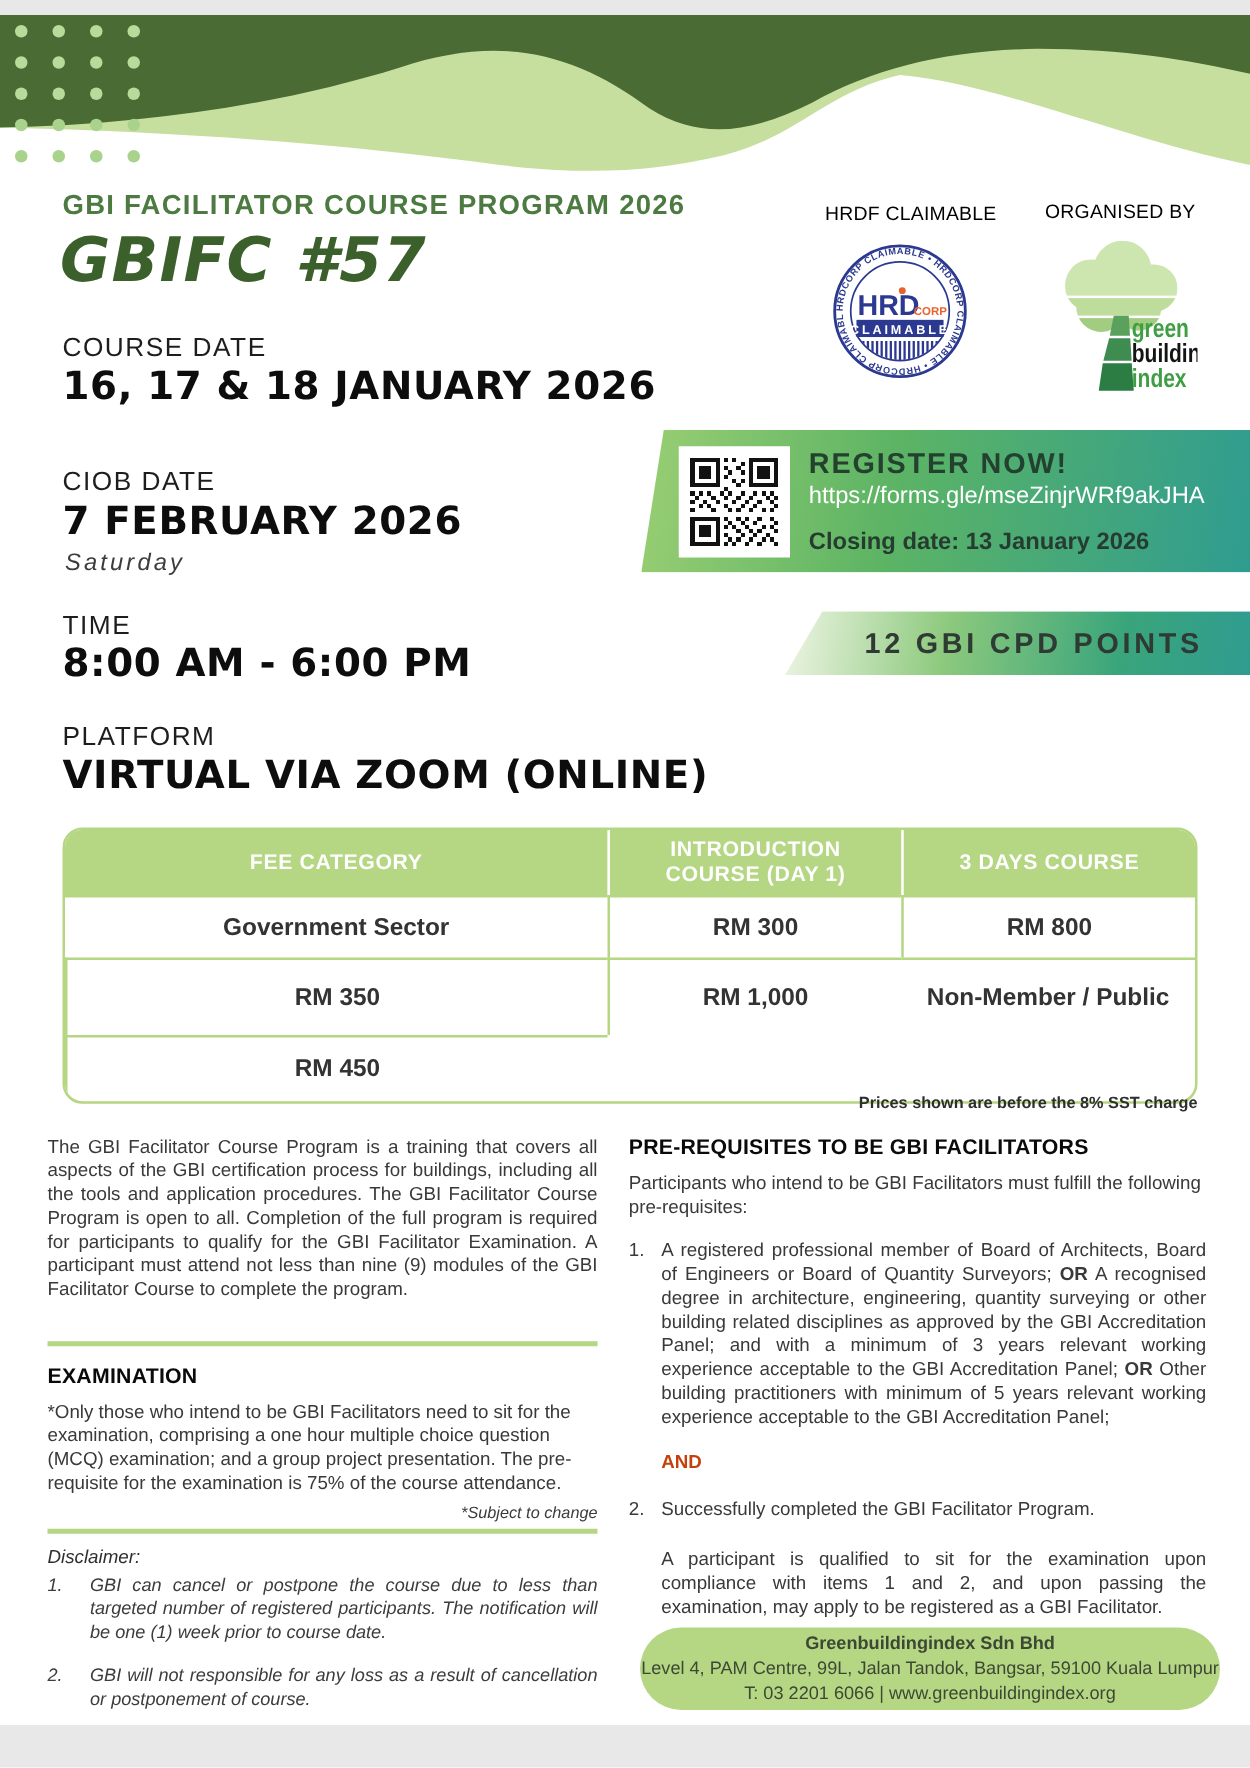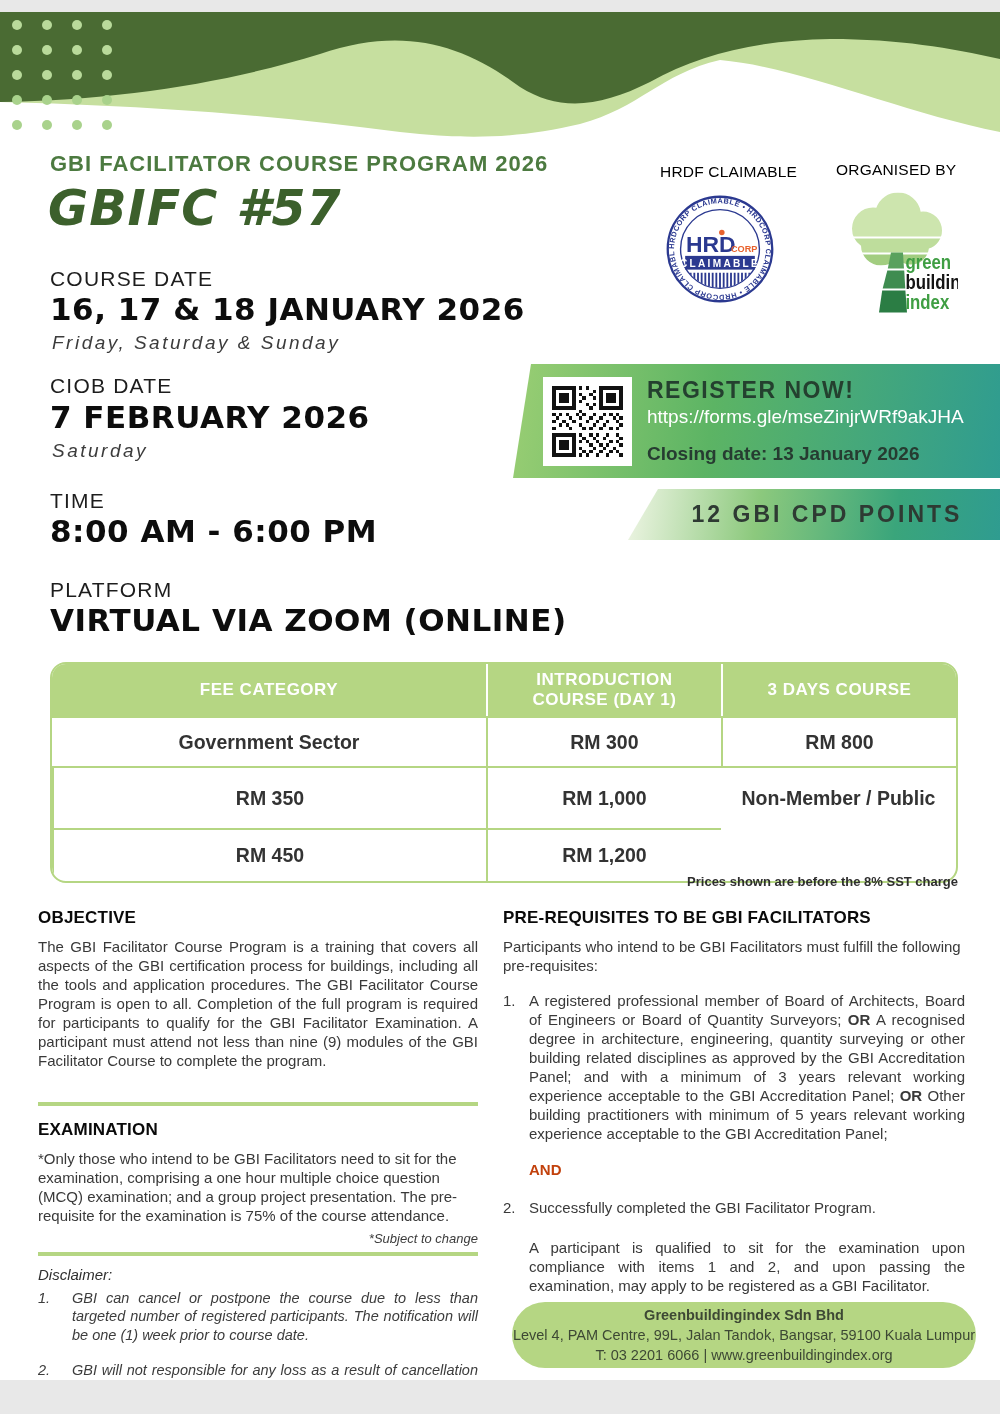"Friday, Saturday & Sunday" div.abs { html: <div>Friday, Saturday &amp; Sunday</div> -> none }
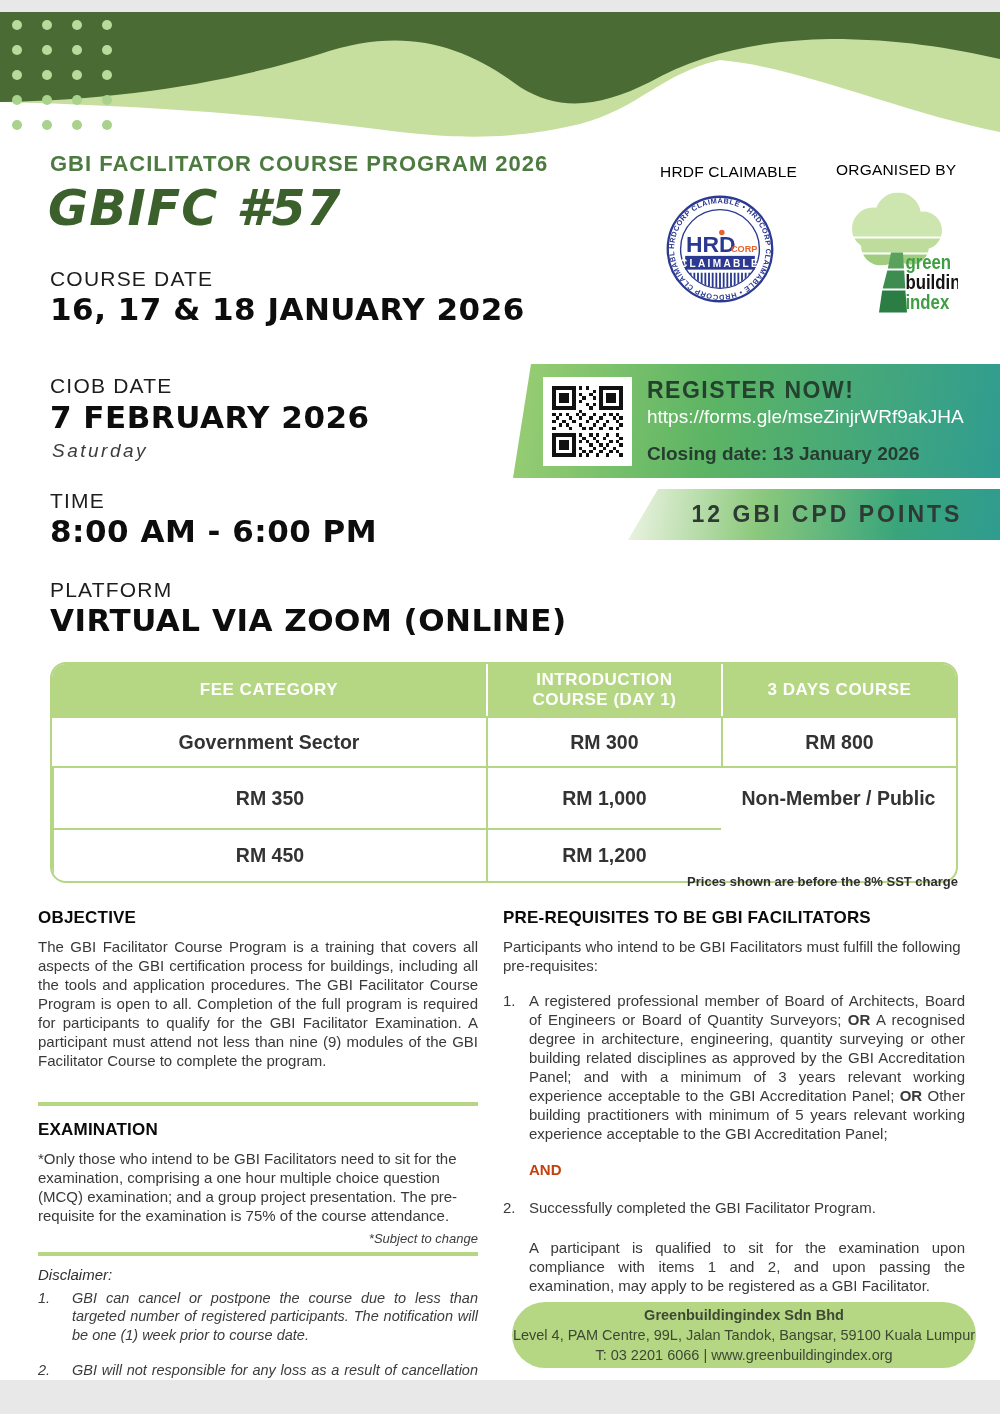"REGISTER NOW!" .register-banner { top: 352px -> 332px }
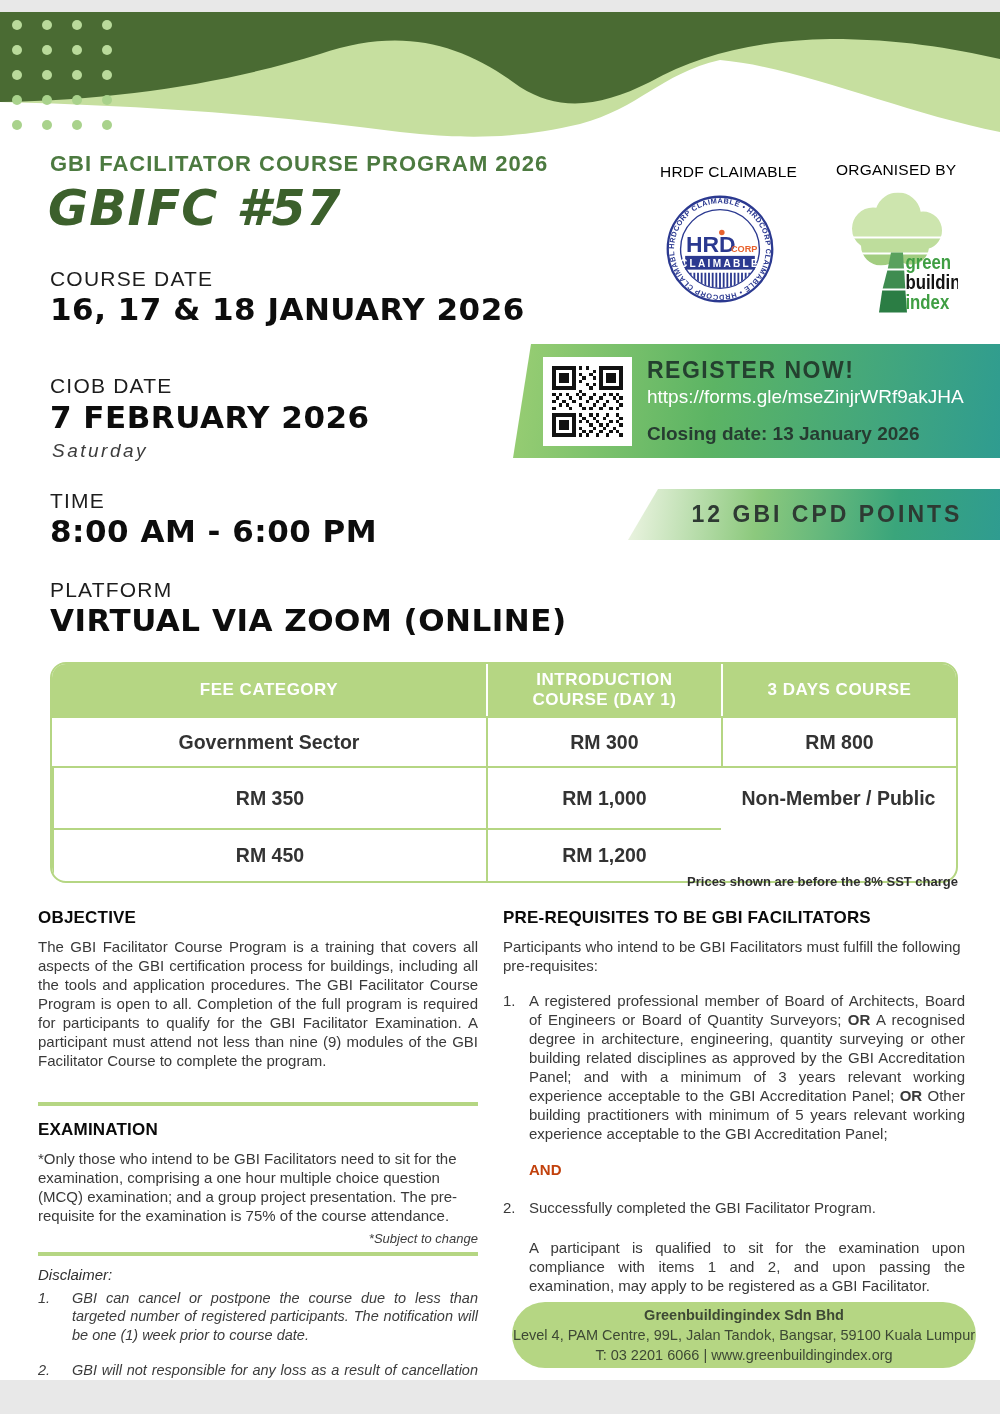"RM 1,200" div.ft-cell { html: <div>RM 1,200</div> -> none }
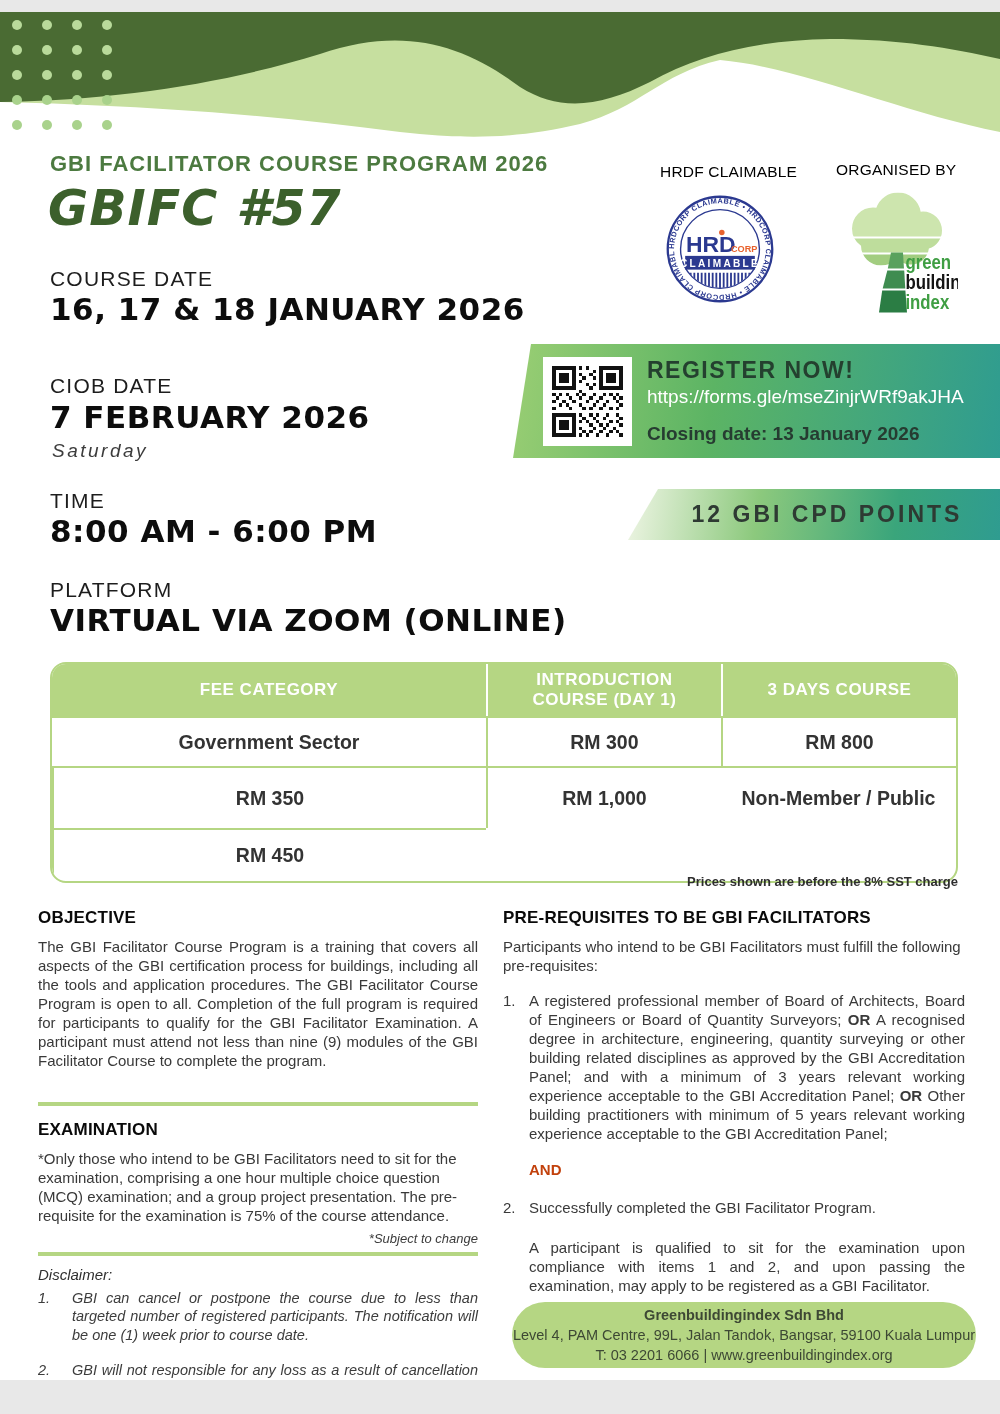"OBJECTIVE" h3.sec { html: <h3>OBJECTIVE</h3> -> none }
